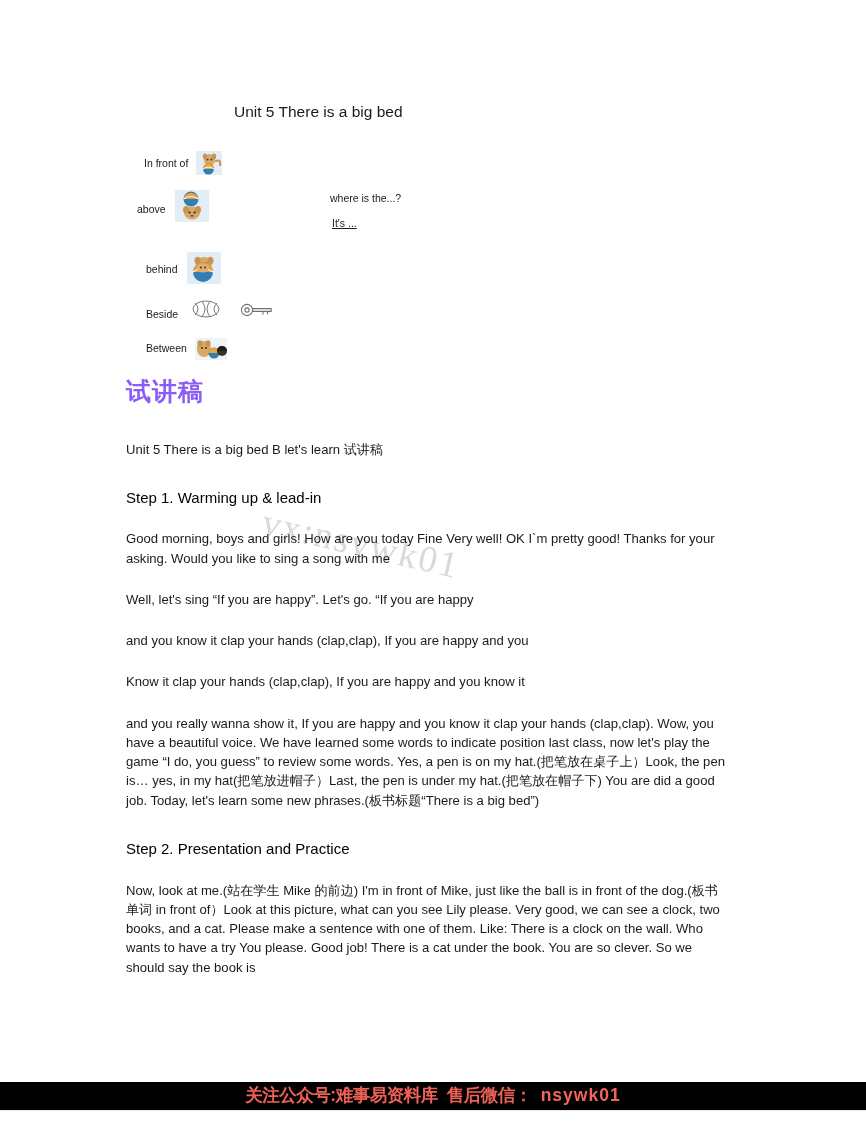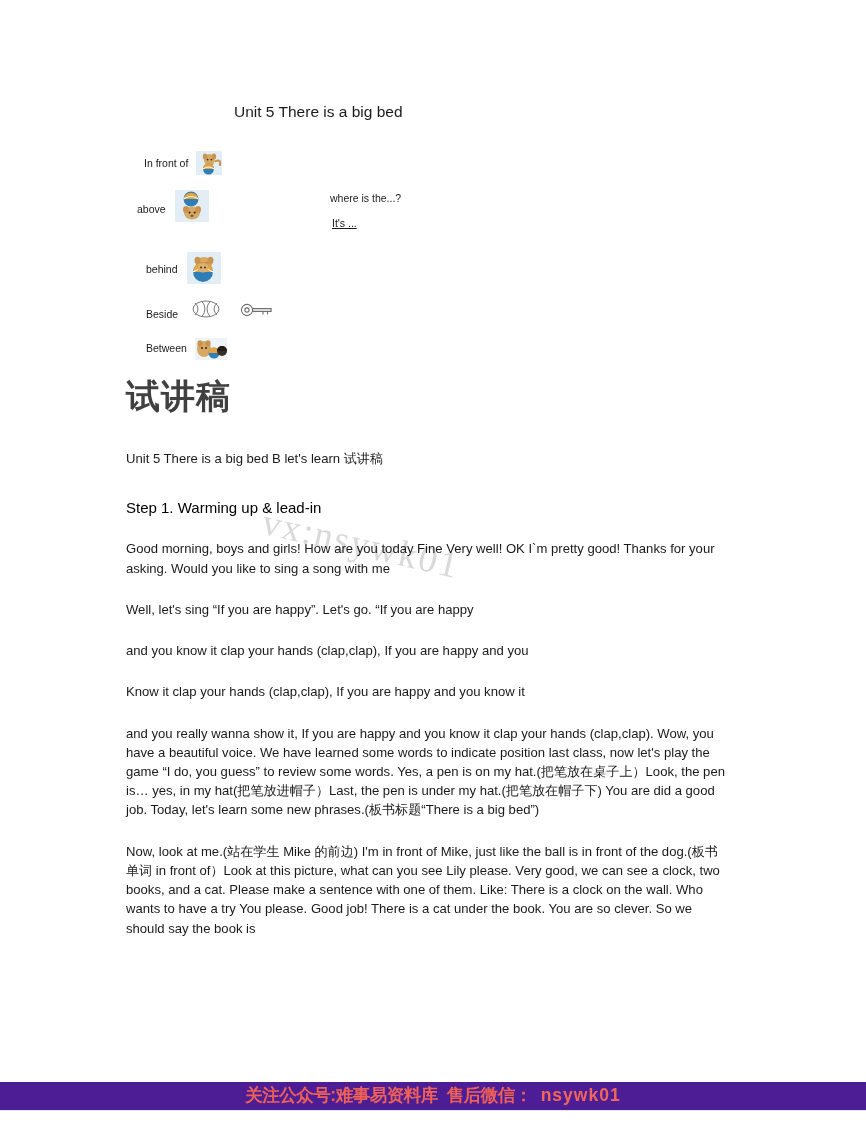"试讲稿" h1.cn-heading { color: #404040 -> #8b5cf6; font-size: 34px -> 25px }
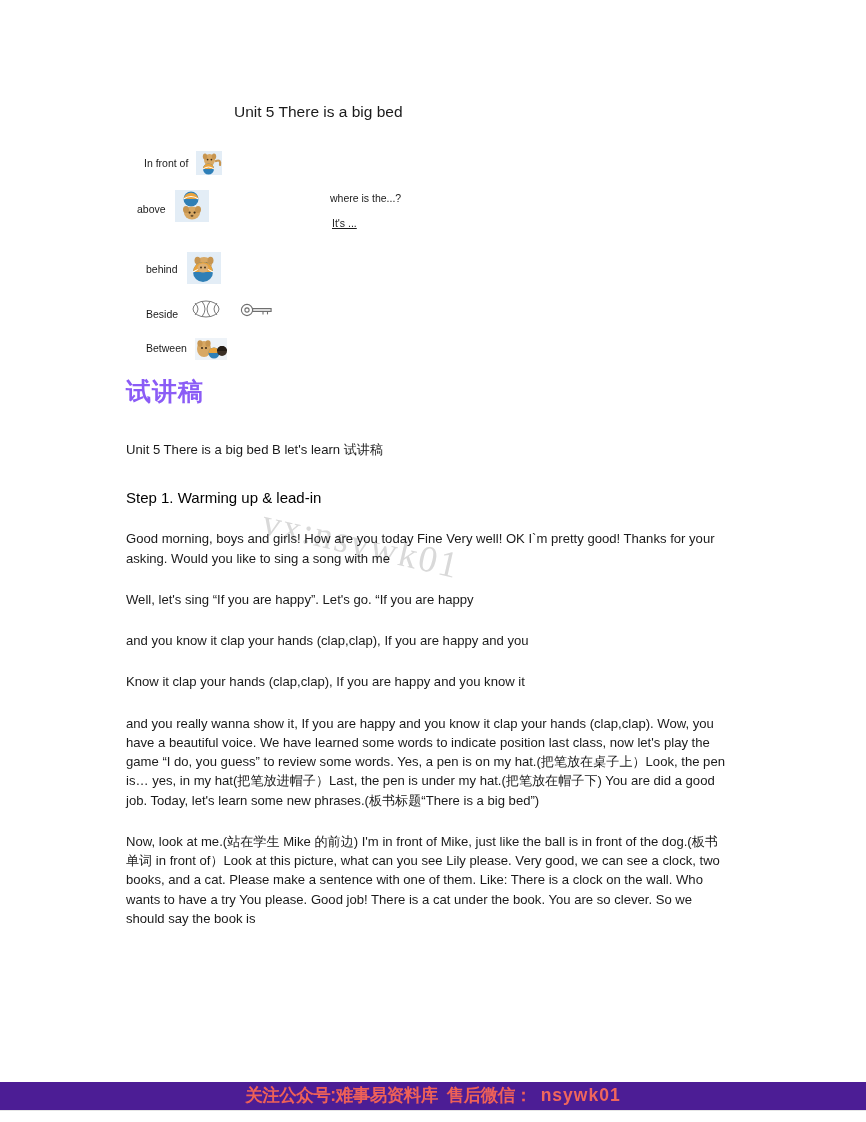"Step 2. Presentation and Practice" h2.step-heading { html: none -> <h2>Step 2. Presentation and Practice</h2> }
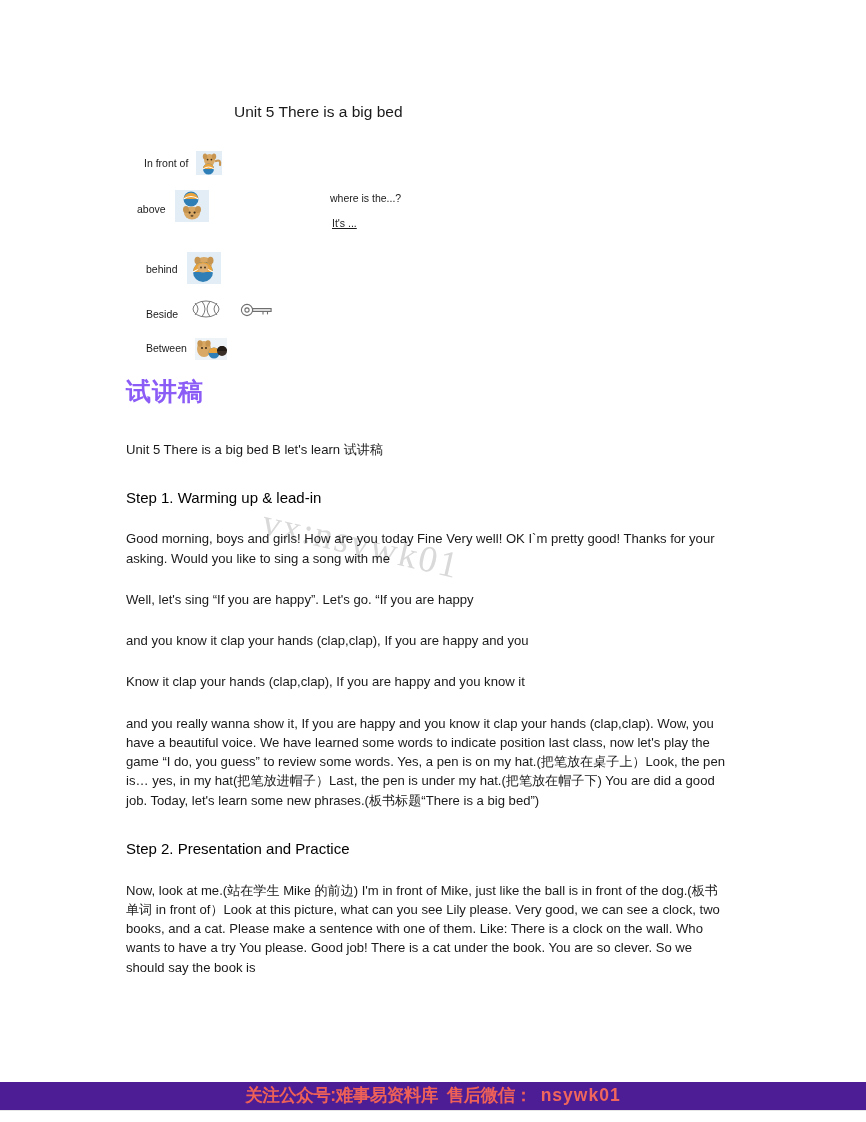"关注公众号:难事易资料库" .footer-banner { background: #4c1d95 -> #000000 }
